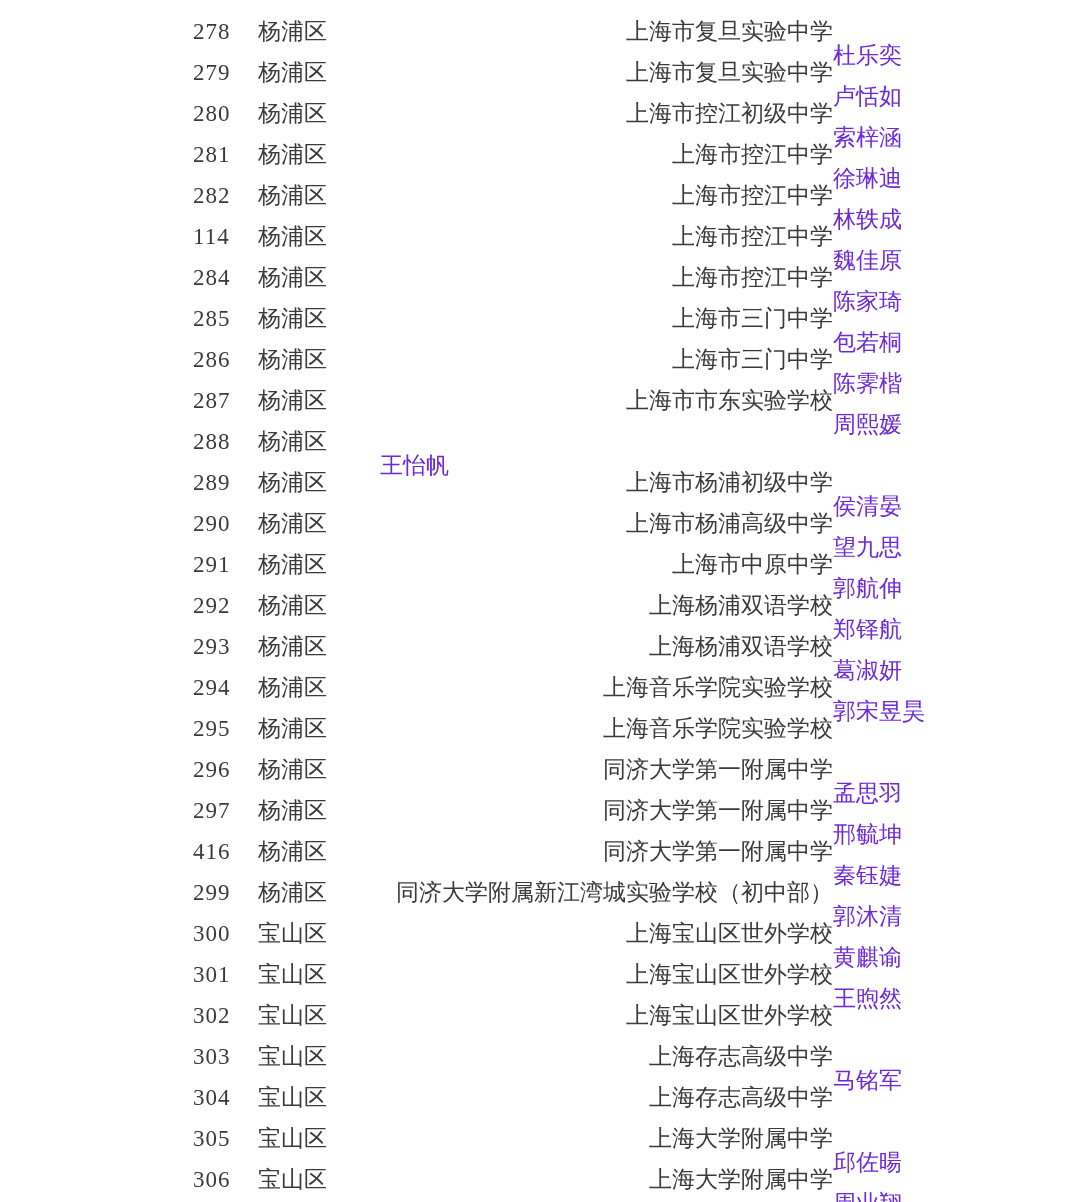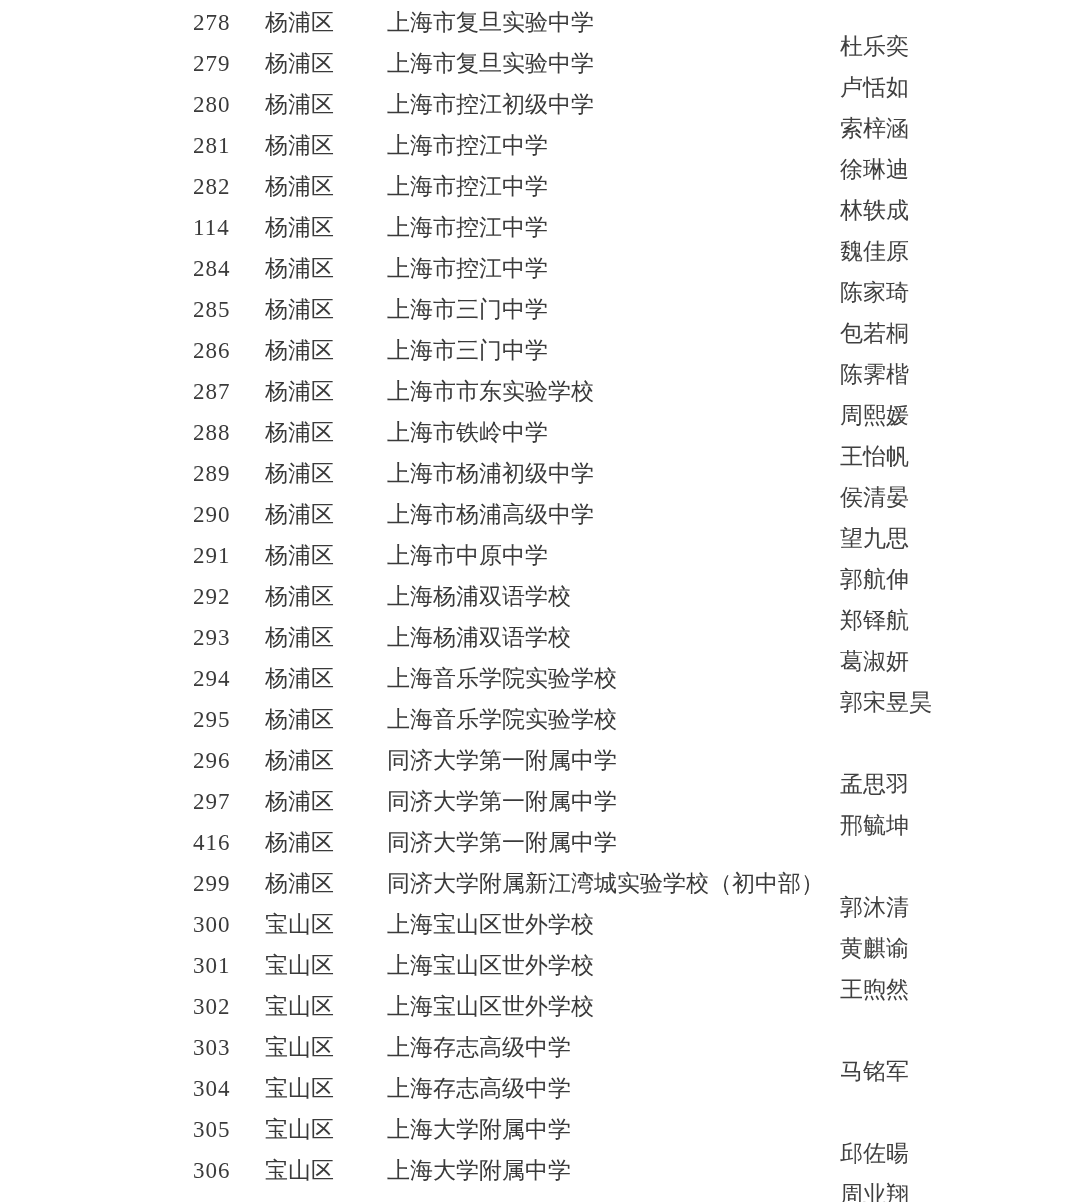"278" .rows { padding-top: 2px -> 11px }
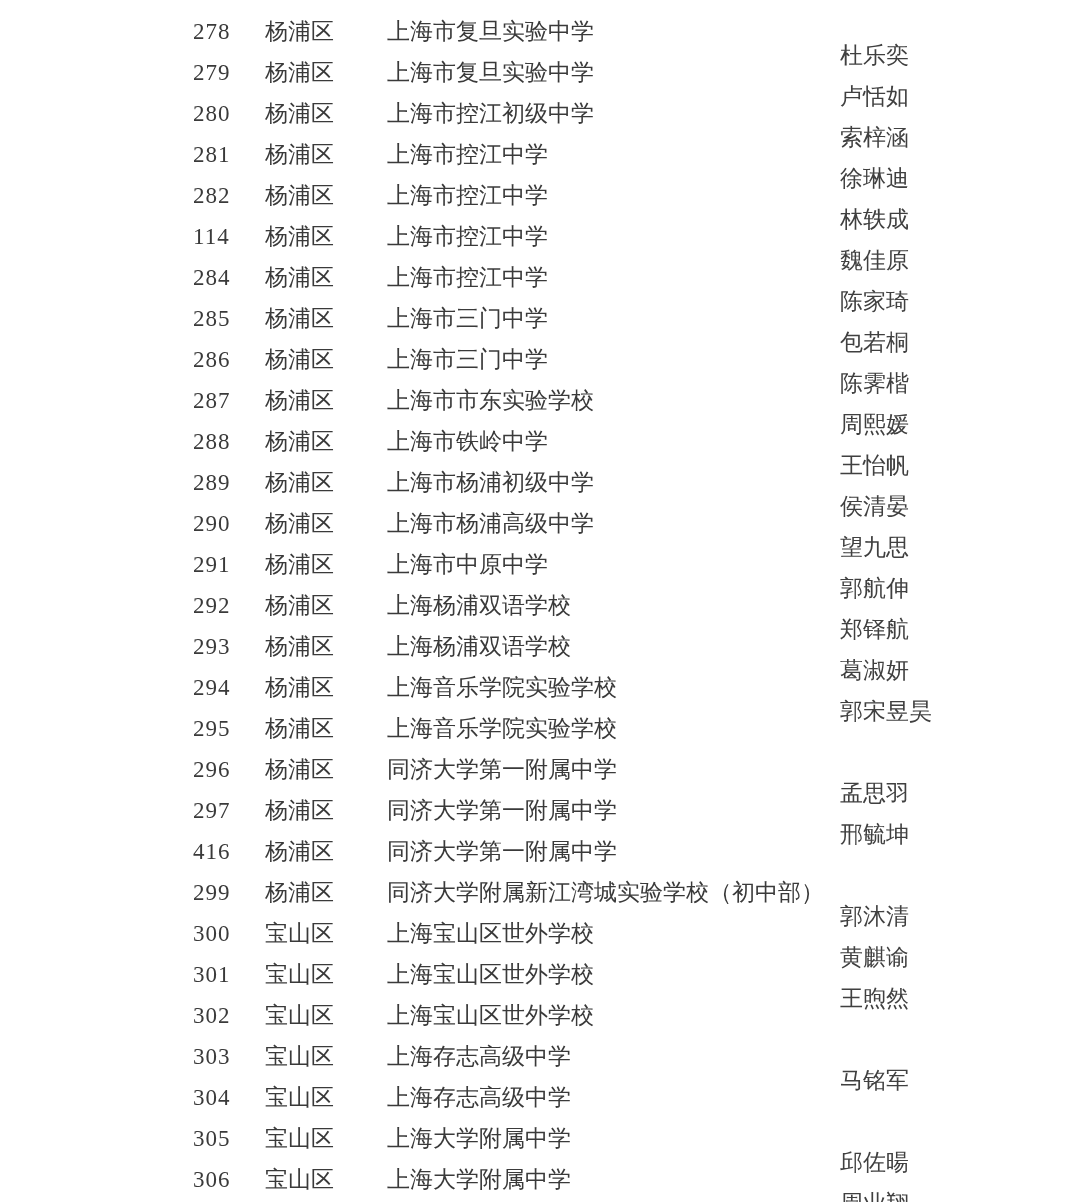"杨浦区" .cell-district { margin-left: 7px -> none }
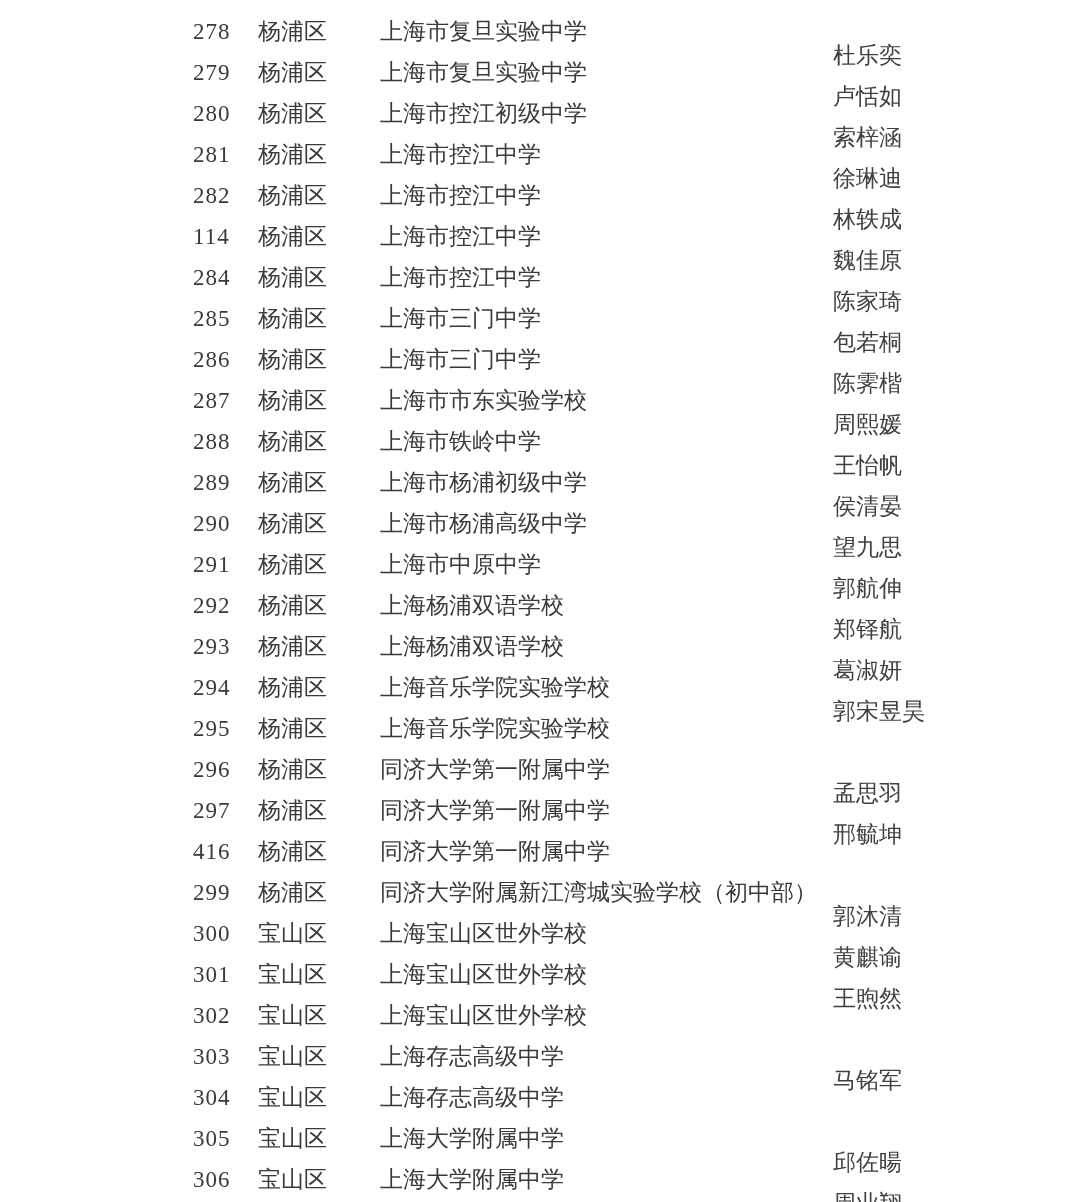"上海市复旦实验中学" .cell-school { text-align: none -> right }
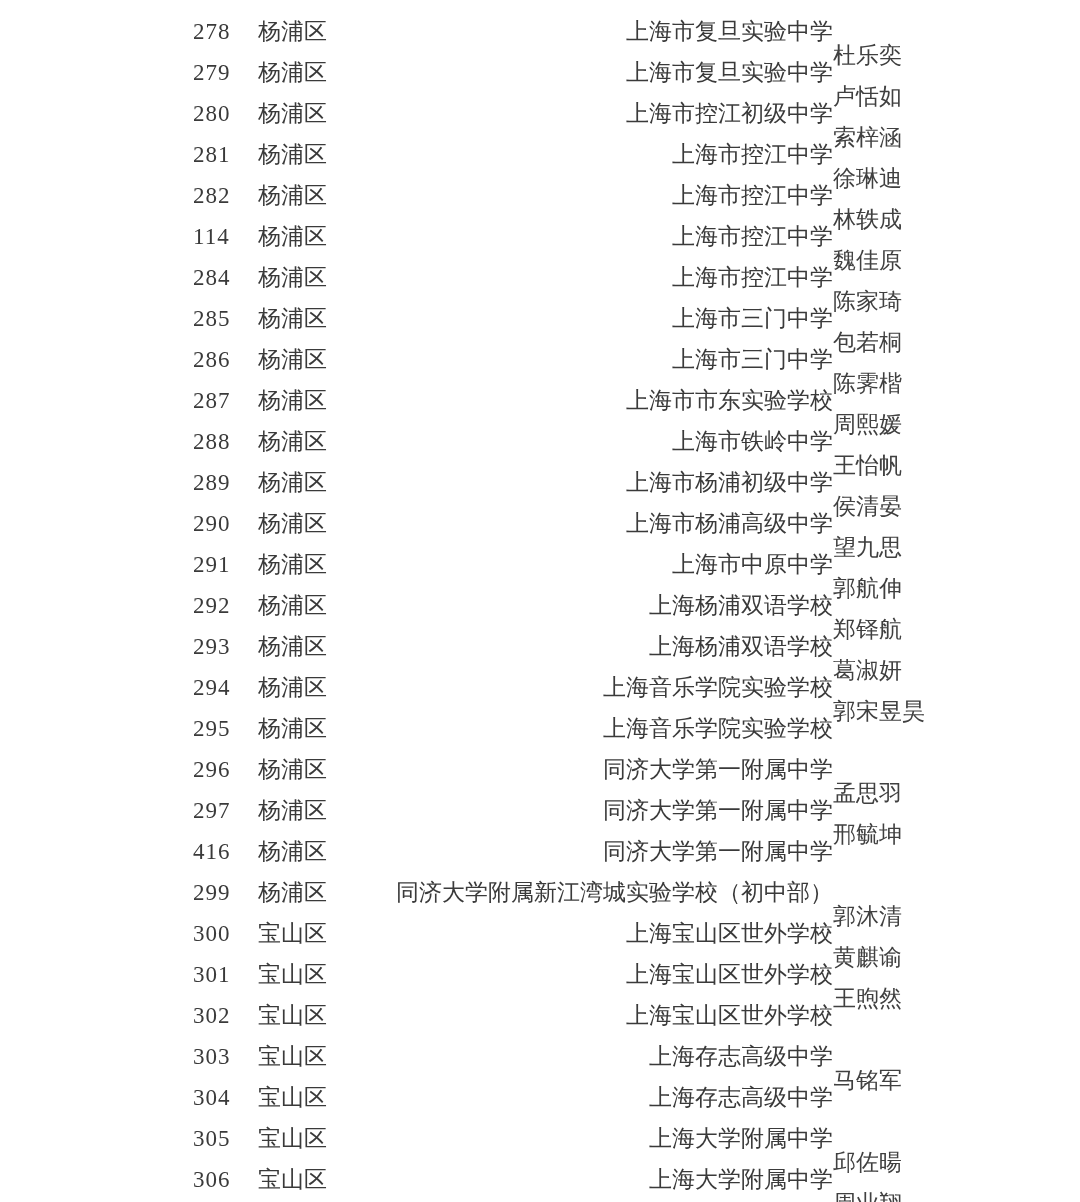"杜乐奕" .cell-name { color: #404040 -> #6d28d9 }
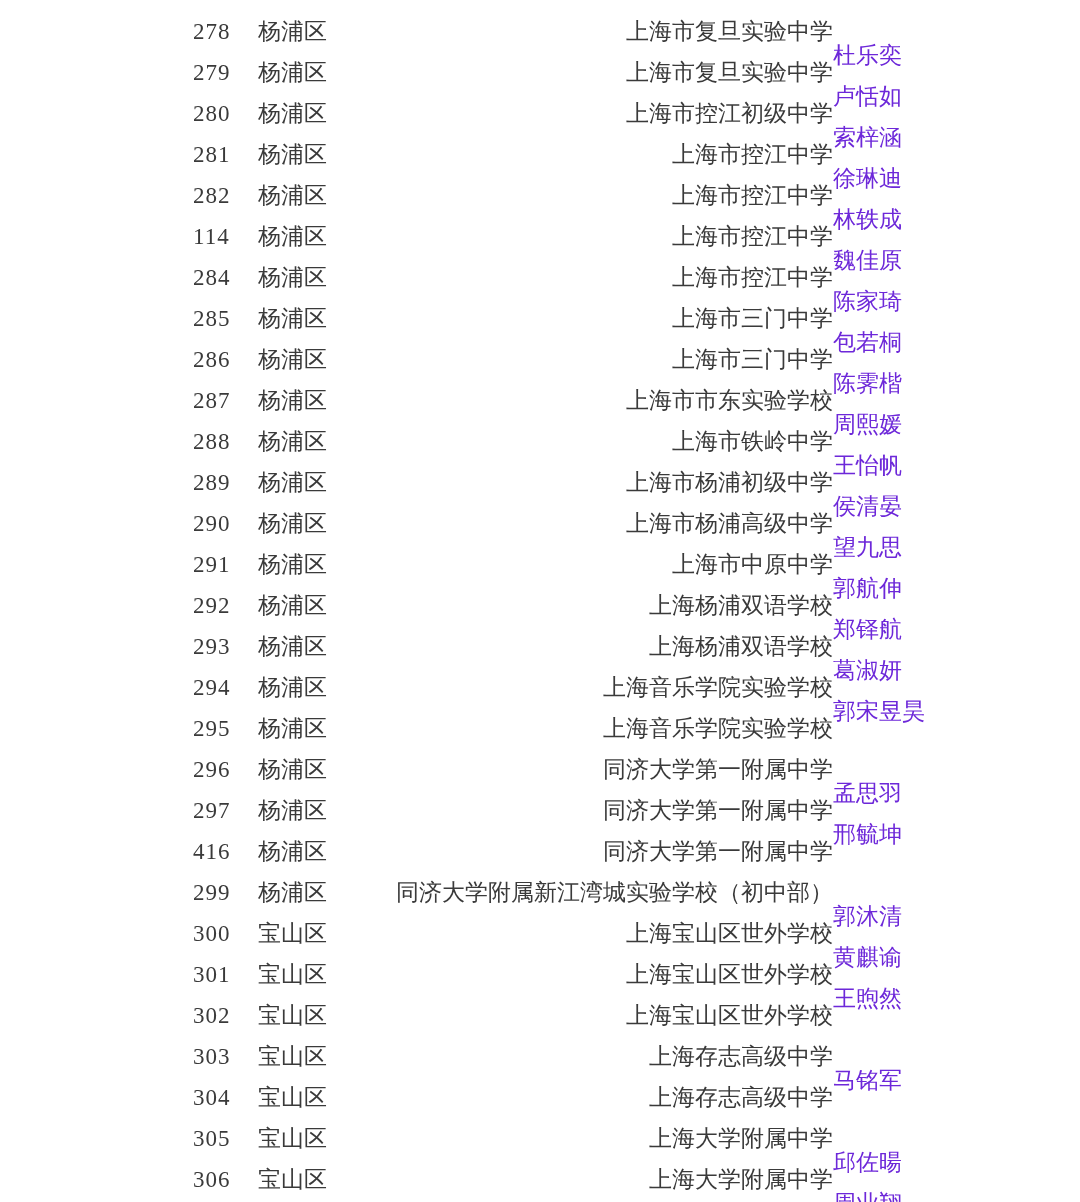"上海市铁岭中学" span.cell-school { html: <span>上海市铁岭中学</span> -> none }
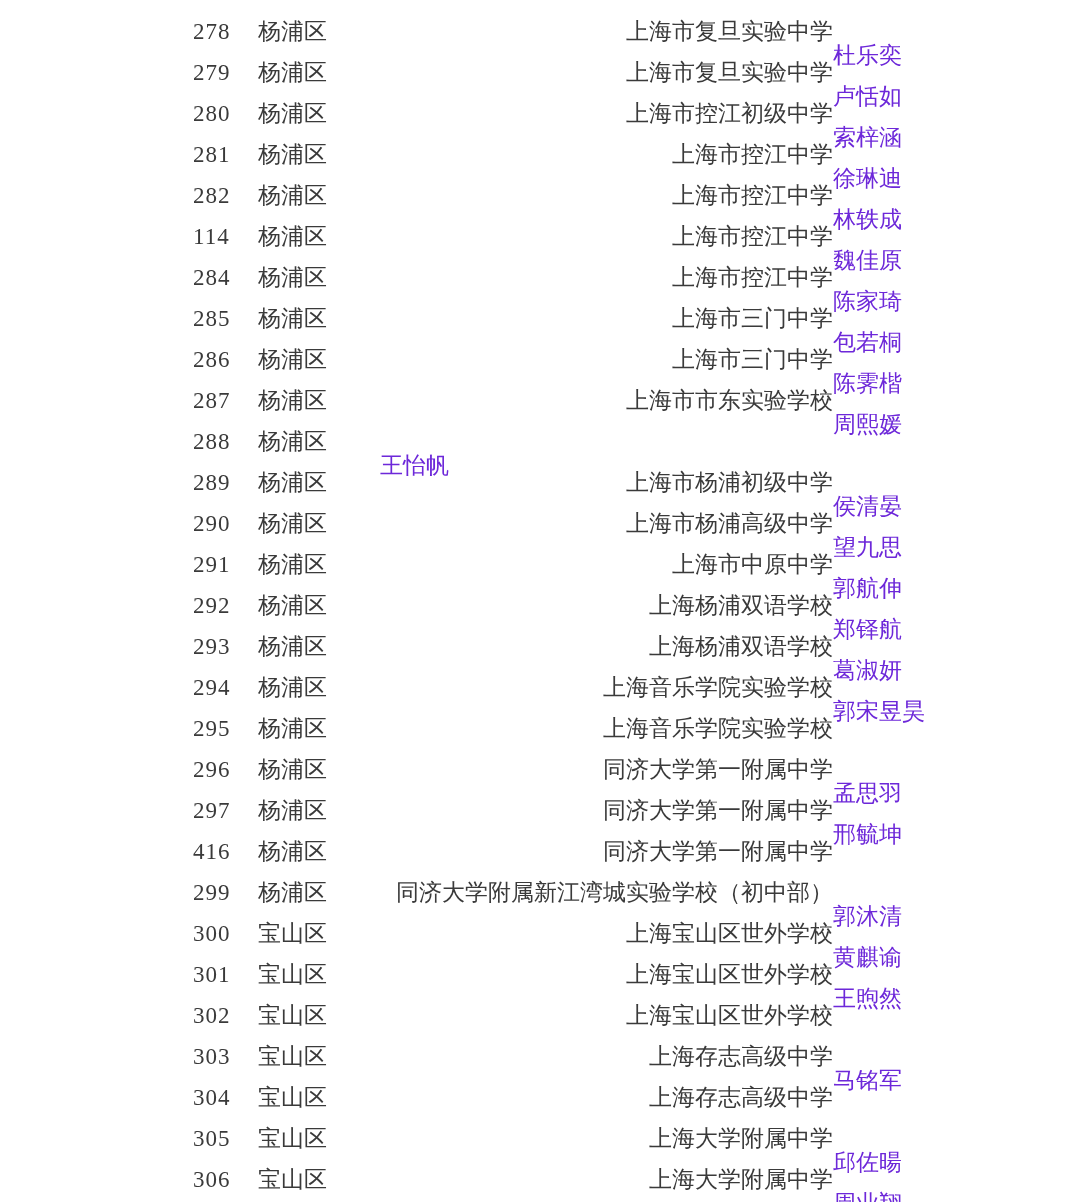"秦钰婕" span.cell-name { html: none -> <span>秦钰婕</span> }
